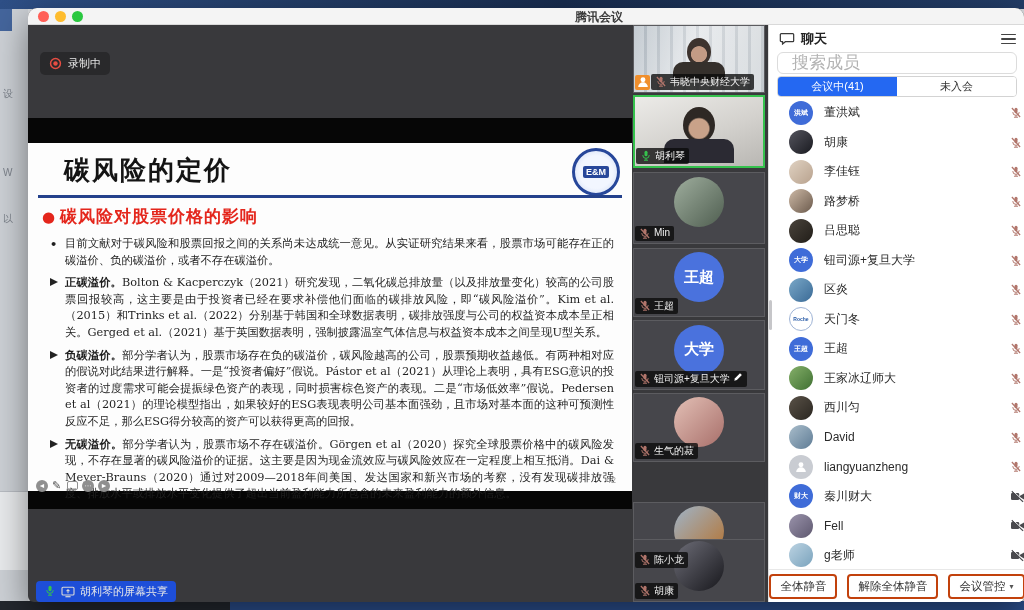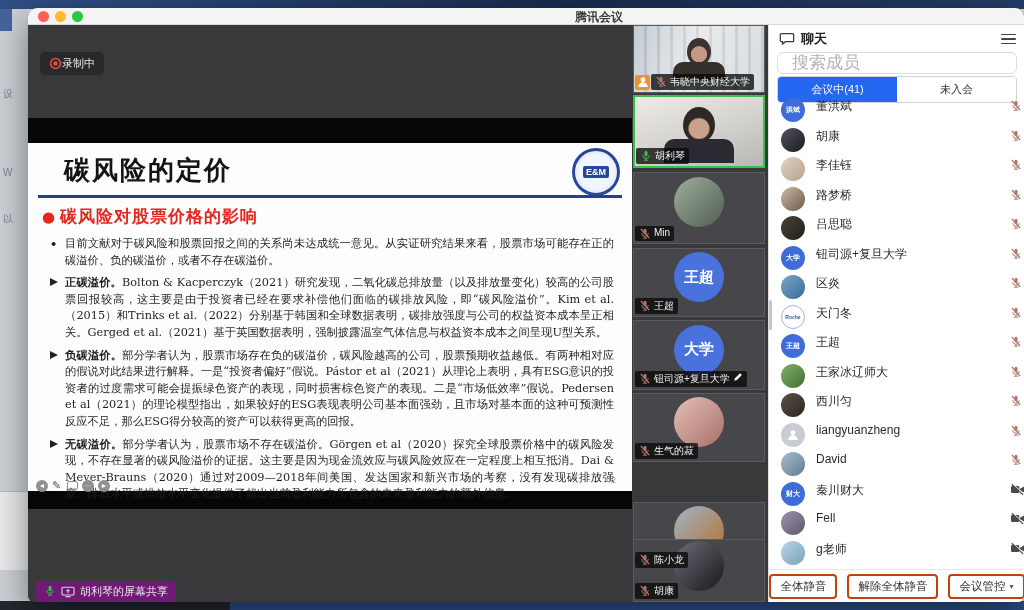"录制中" .rec { gap: none -> 6px }
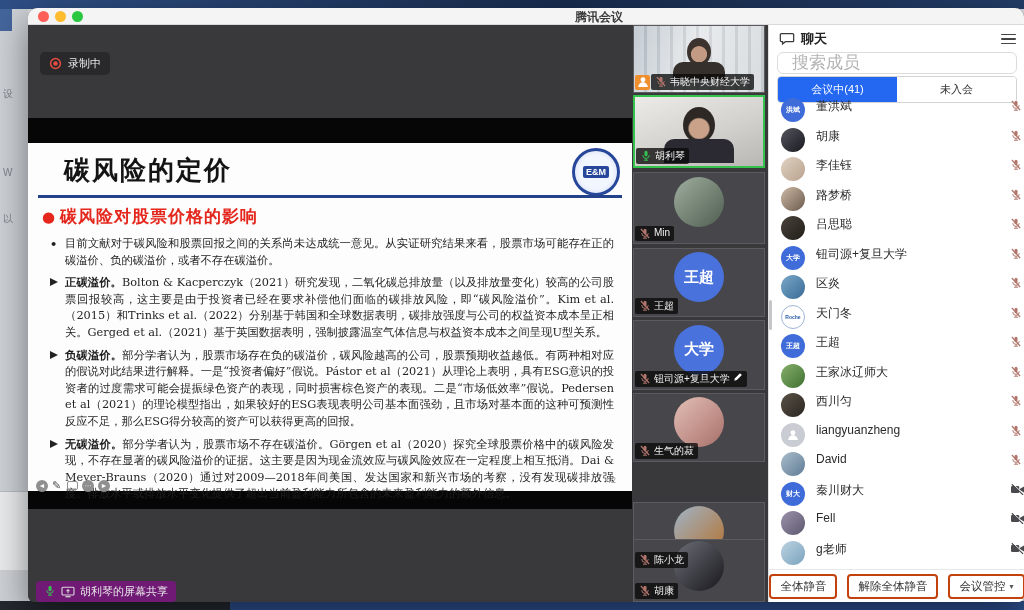"会议中(41)" .tabs { height: 27px -> 21px }
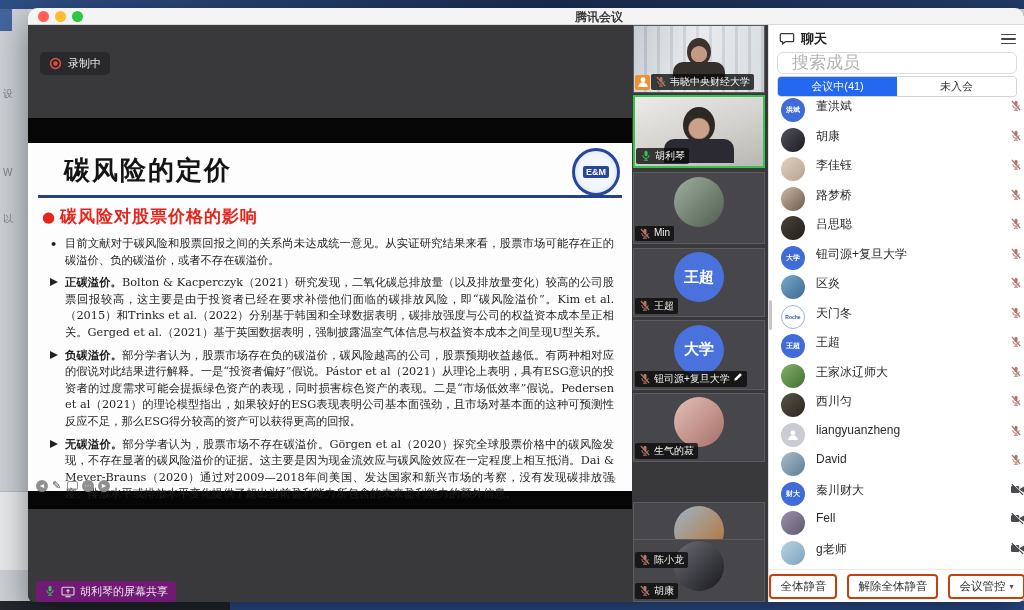"董洪斌" .m-row { align-items: flex-start -> center; margin-left: none -> 8px }
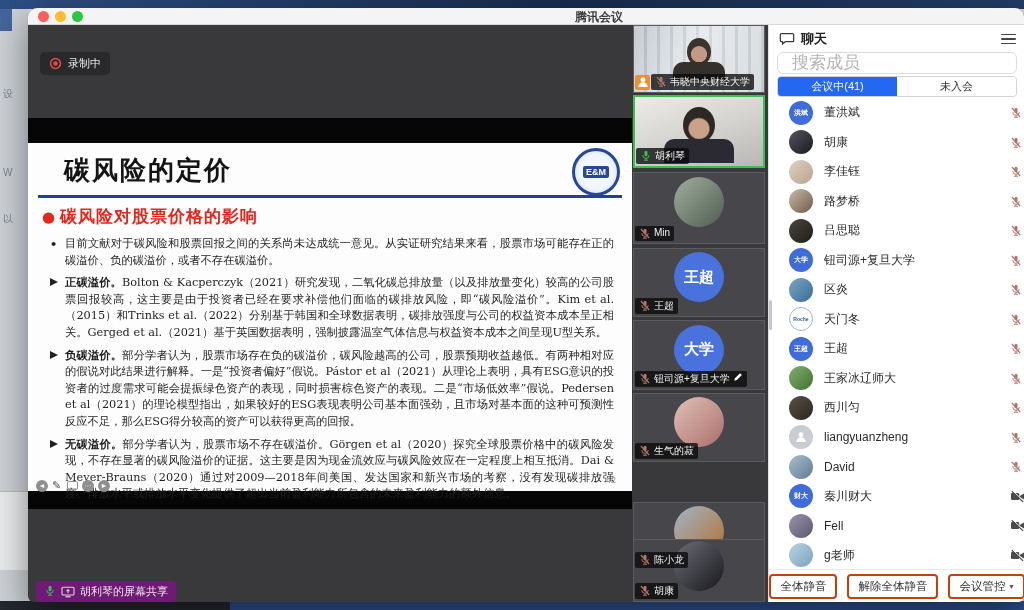"liangyuanzheng" div.m-row { order: before "David" -> after "David" }
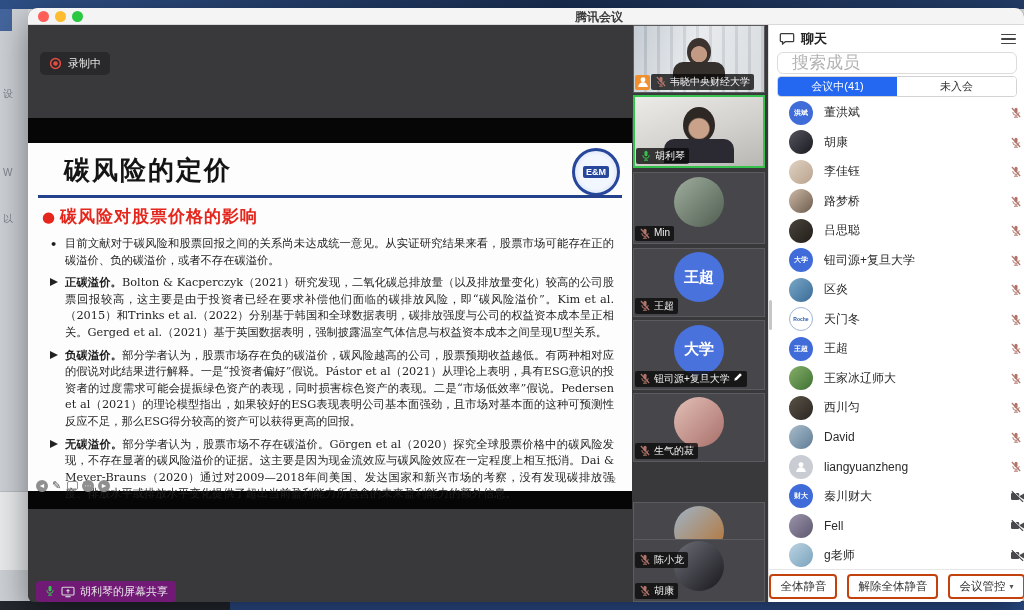"胡利琴的屏幕共享" .share-badge { background: #701a75 -> #1d4ed8 }
